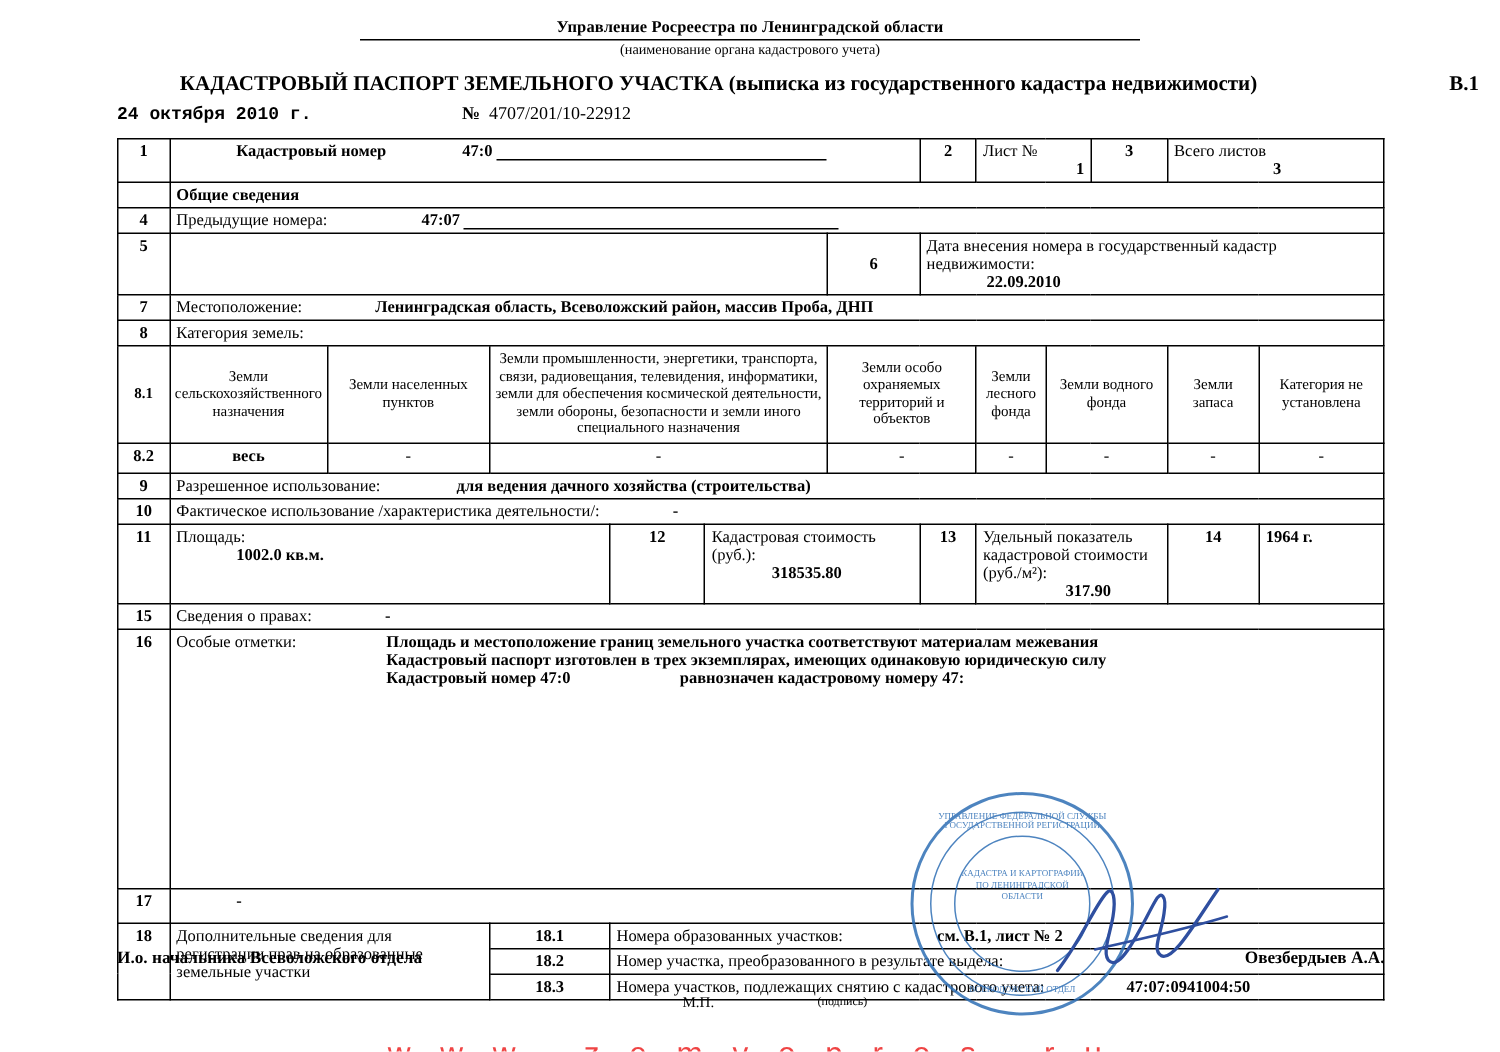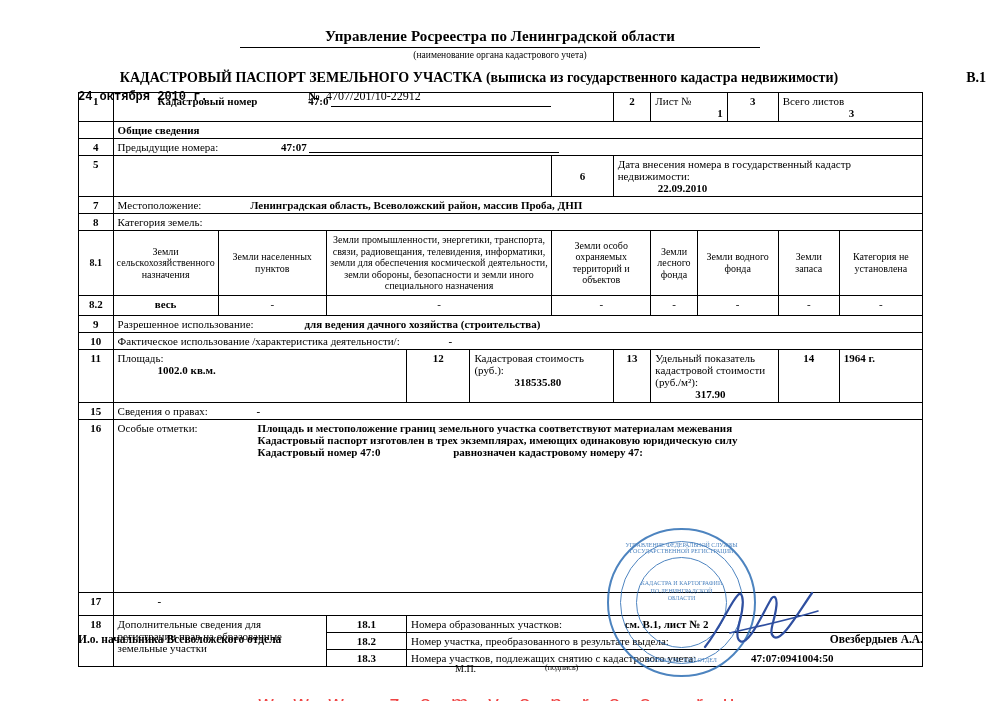"Управление Росреестра по Ленинградской" .hdr-org { font-size: 15px -> 11px; padding-top: 28px -> 12px }
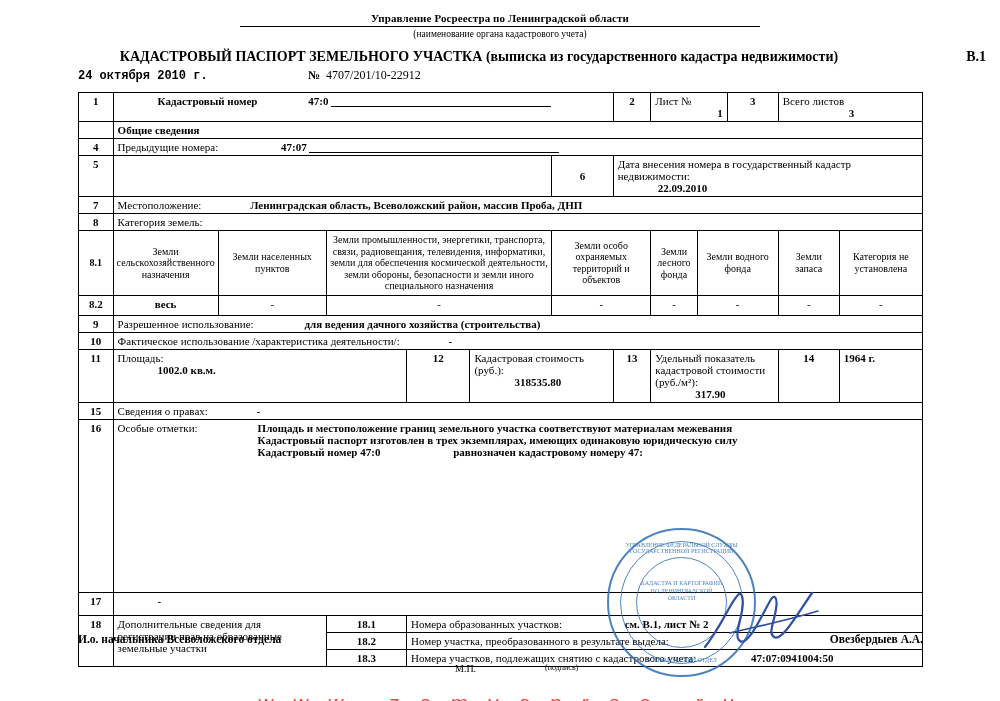"317.90" div.b { text-align: left -> center }
